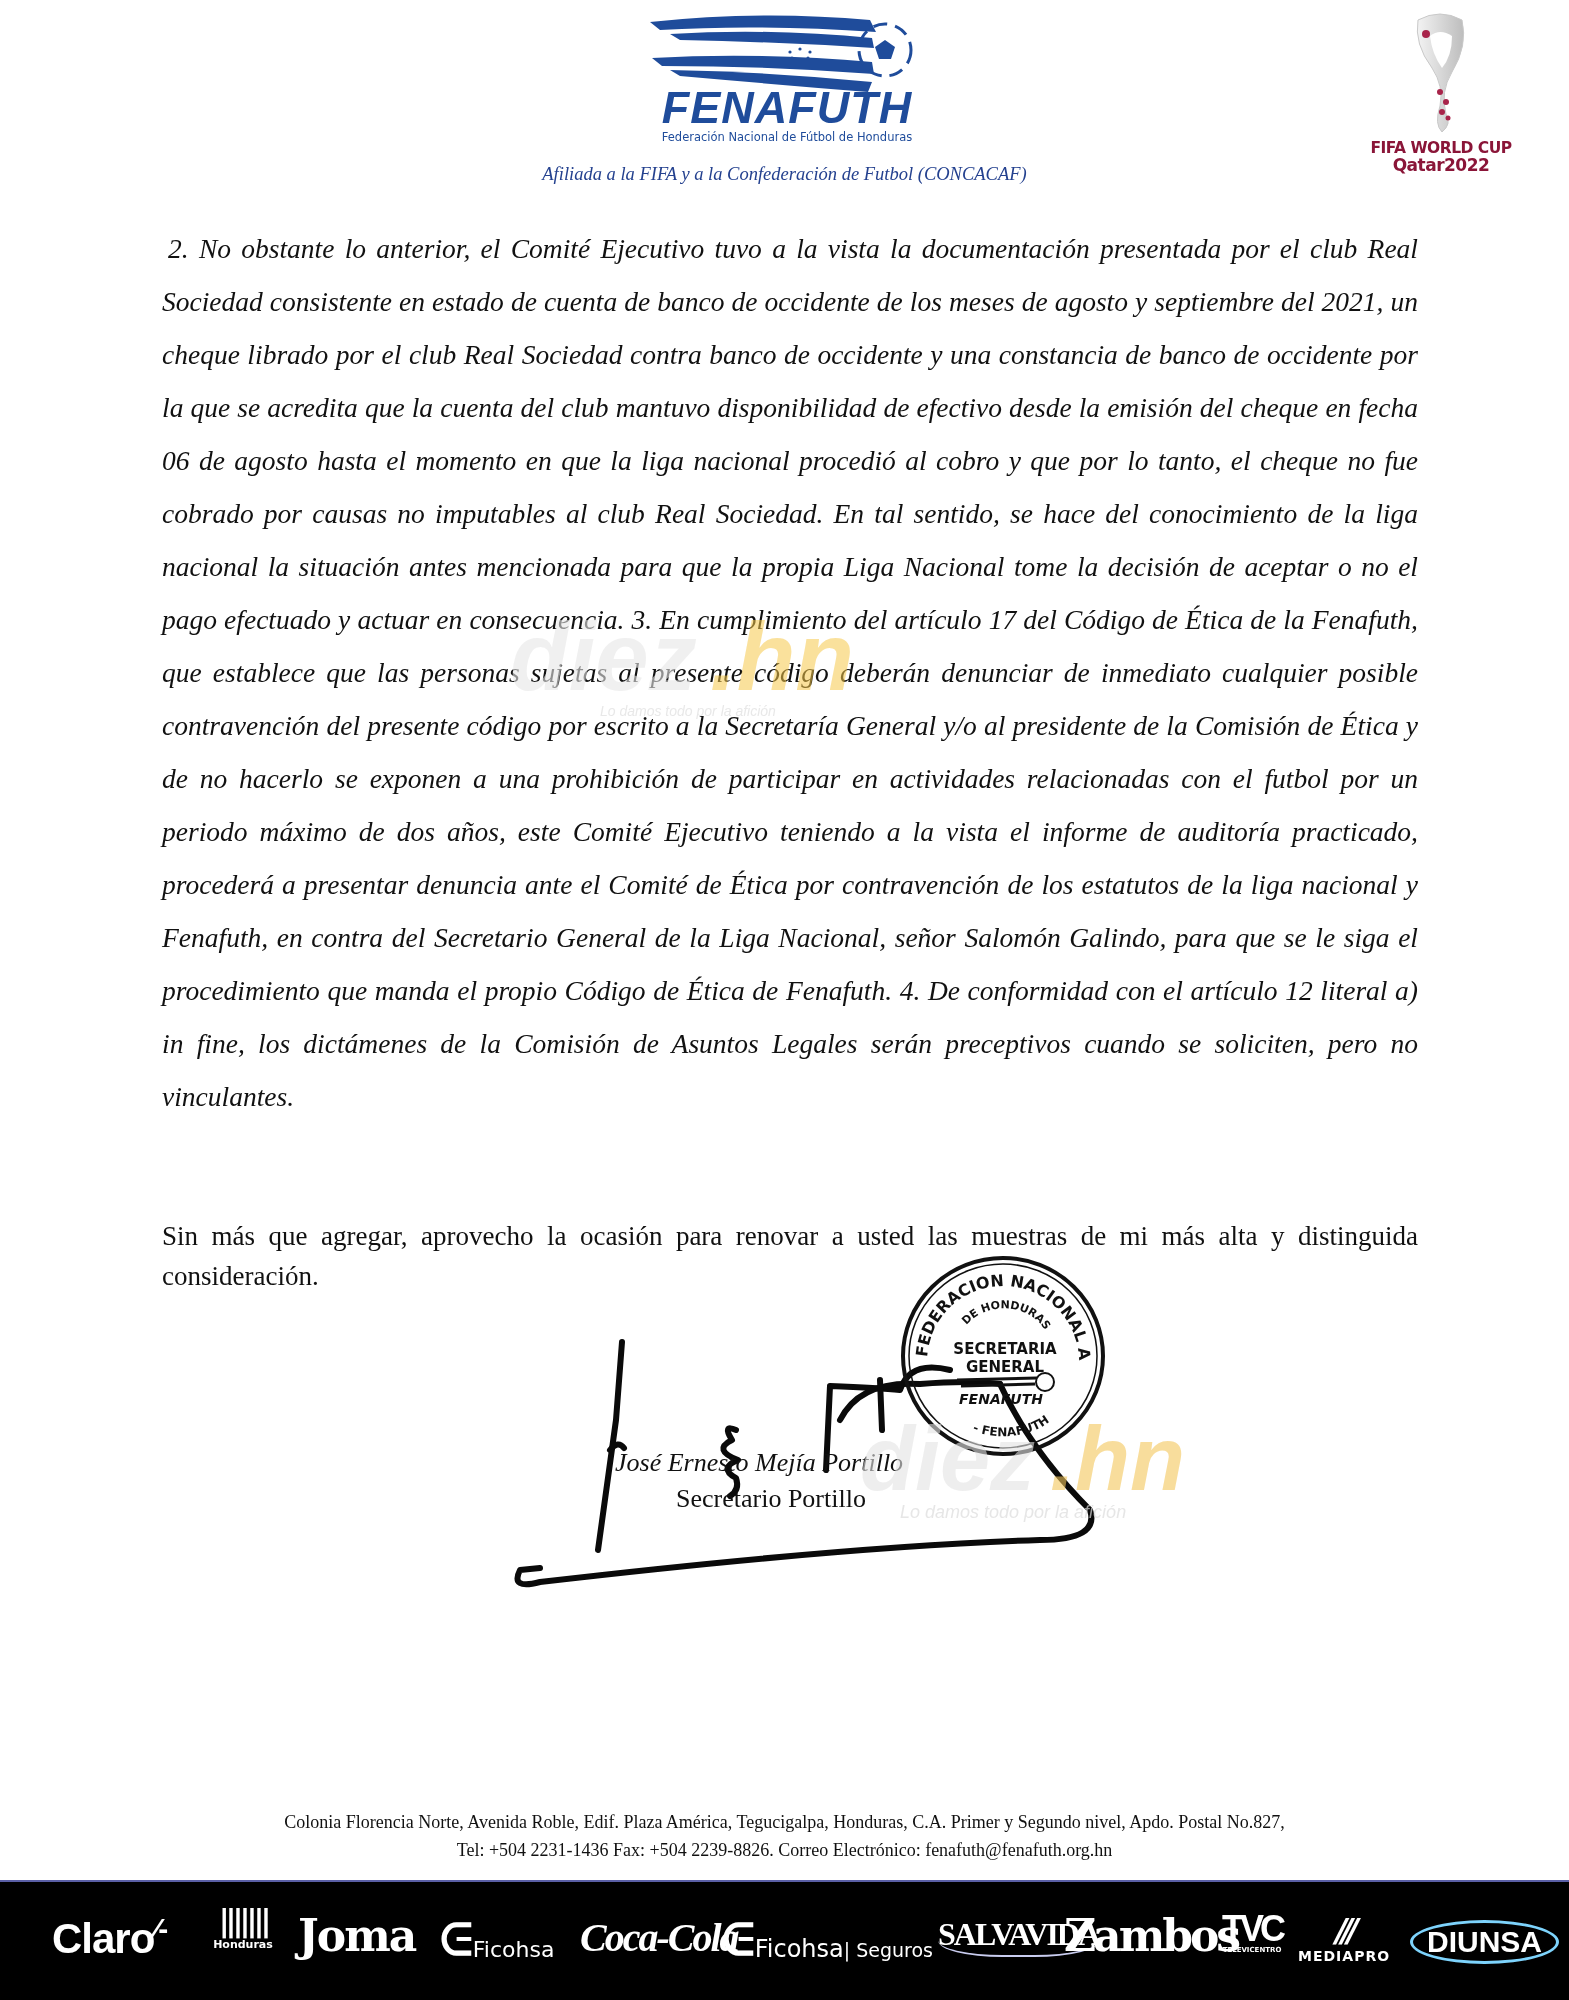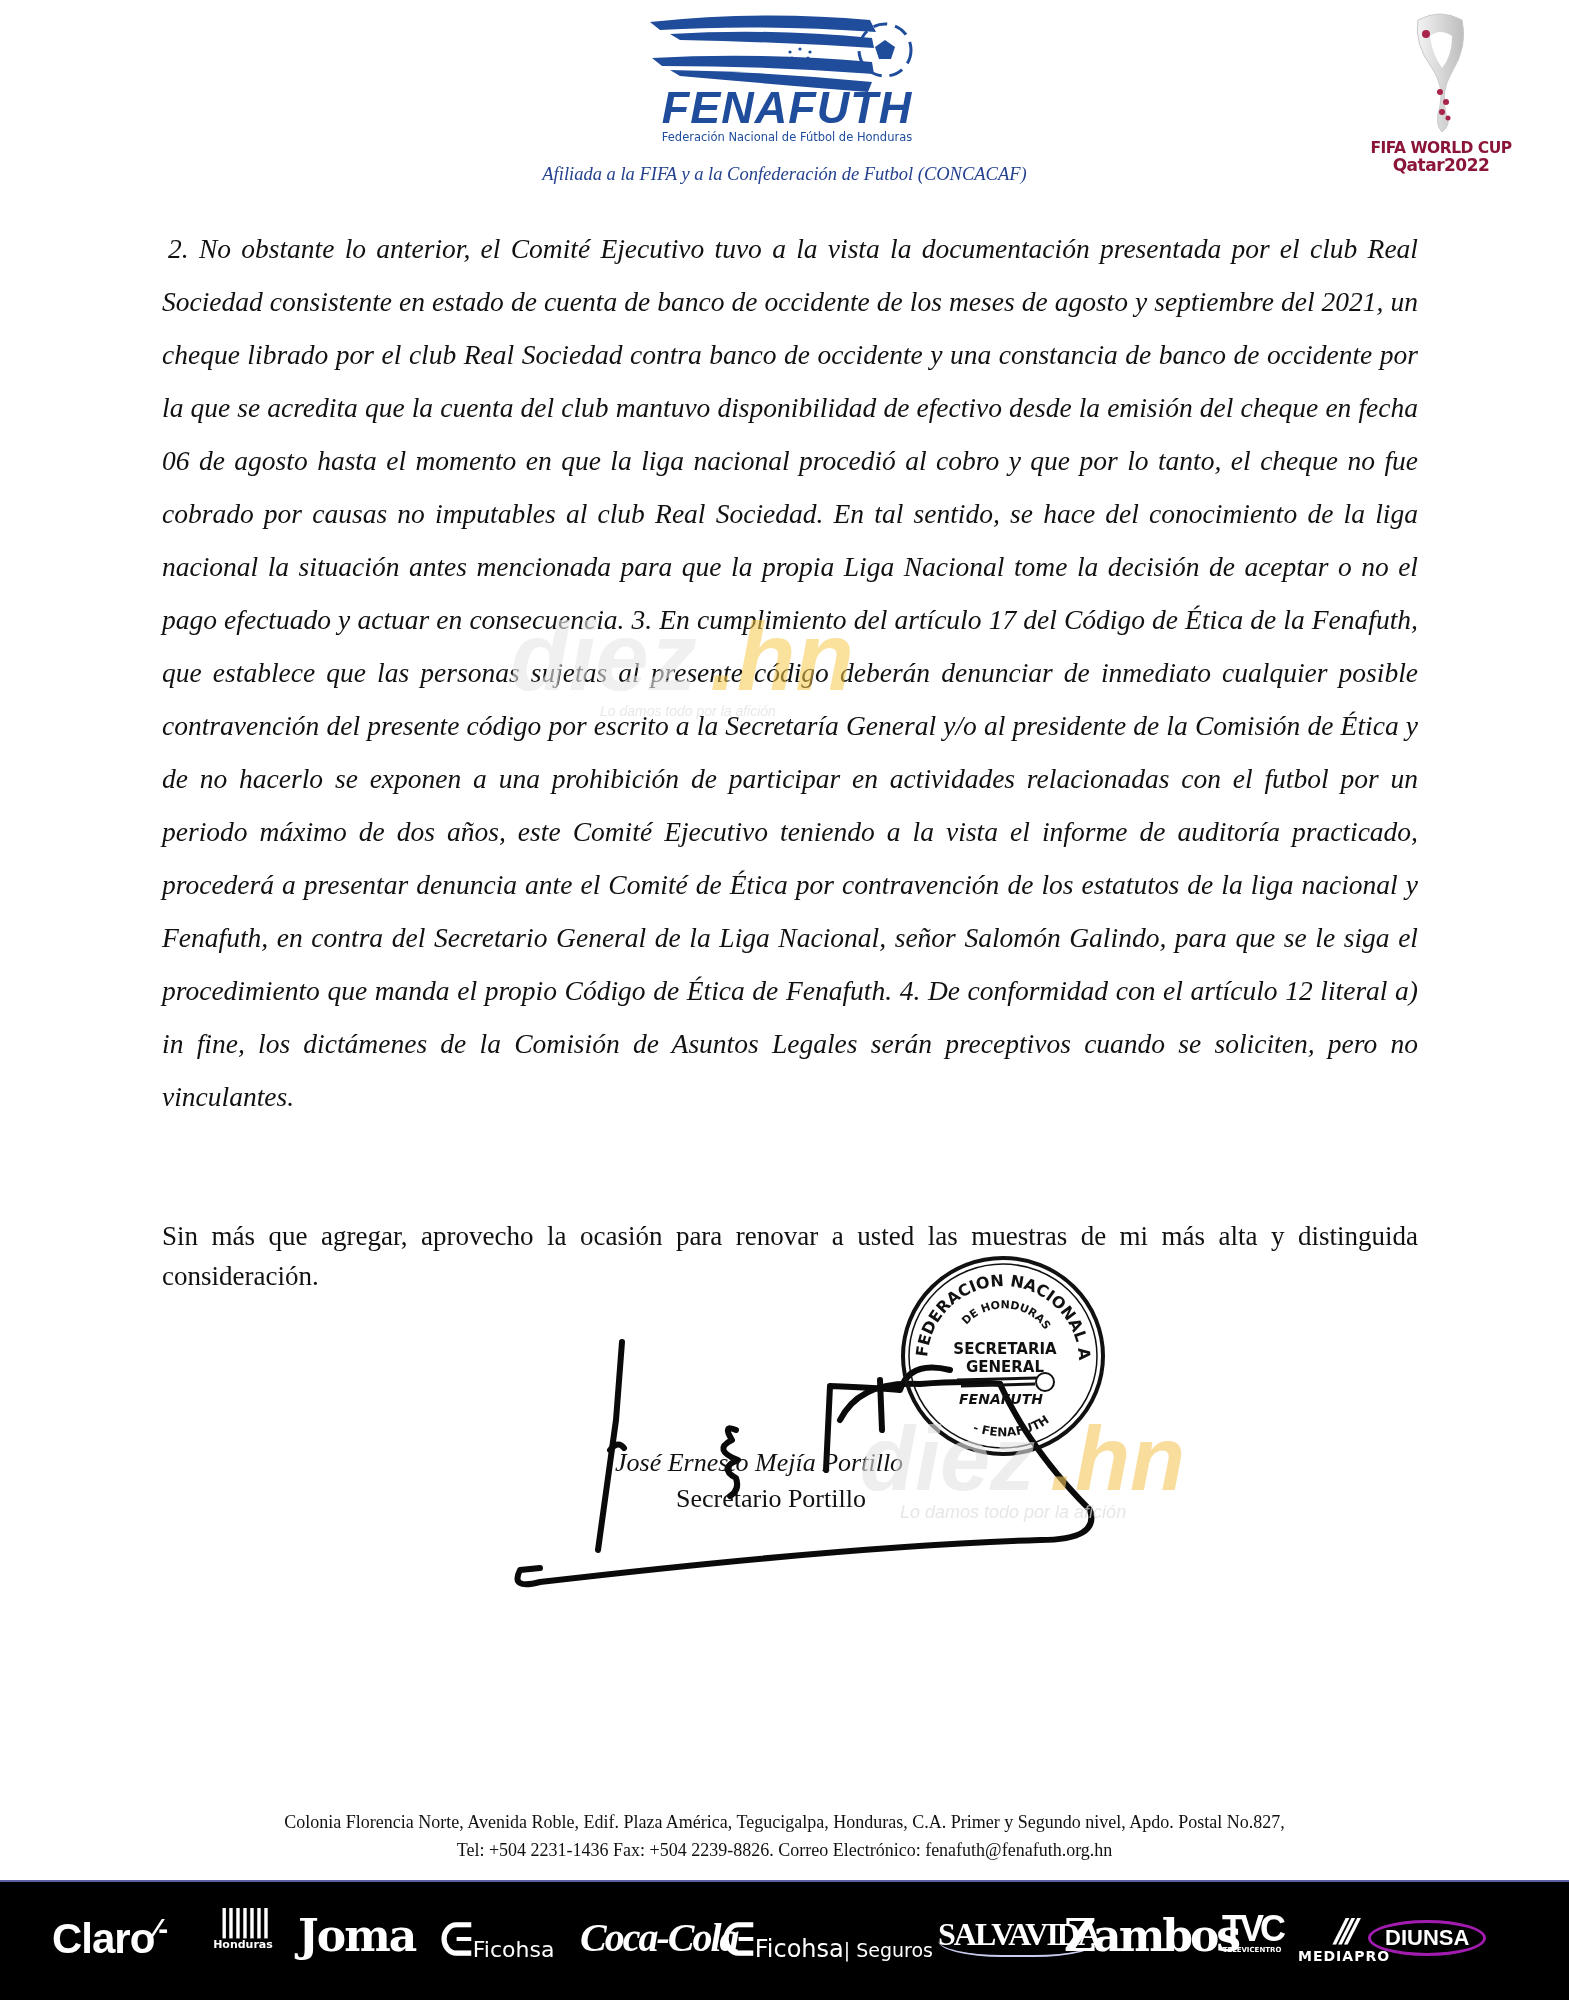"DIUNSA" .sp-diunsa { border: 3px solid #a21caf -> 3px solid #7dd3fc; font-size: 22px -> 30px; left: 1368px -> 1410px }
